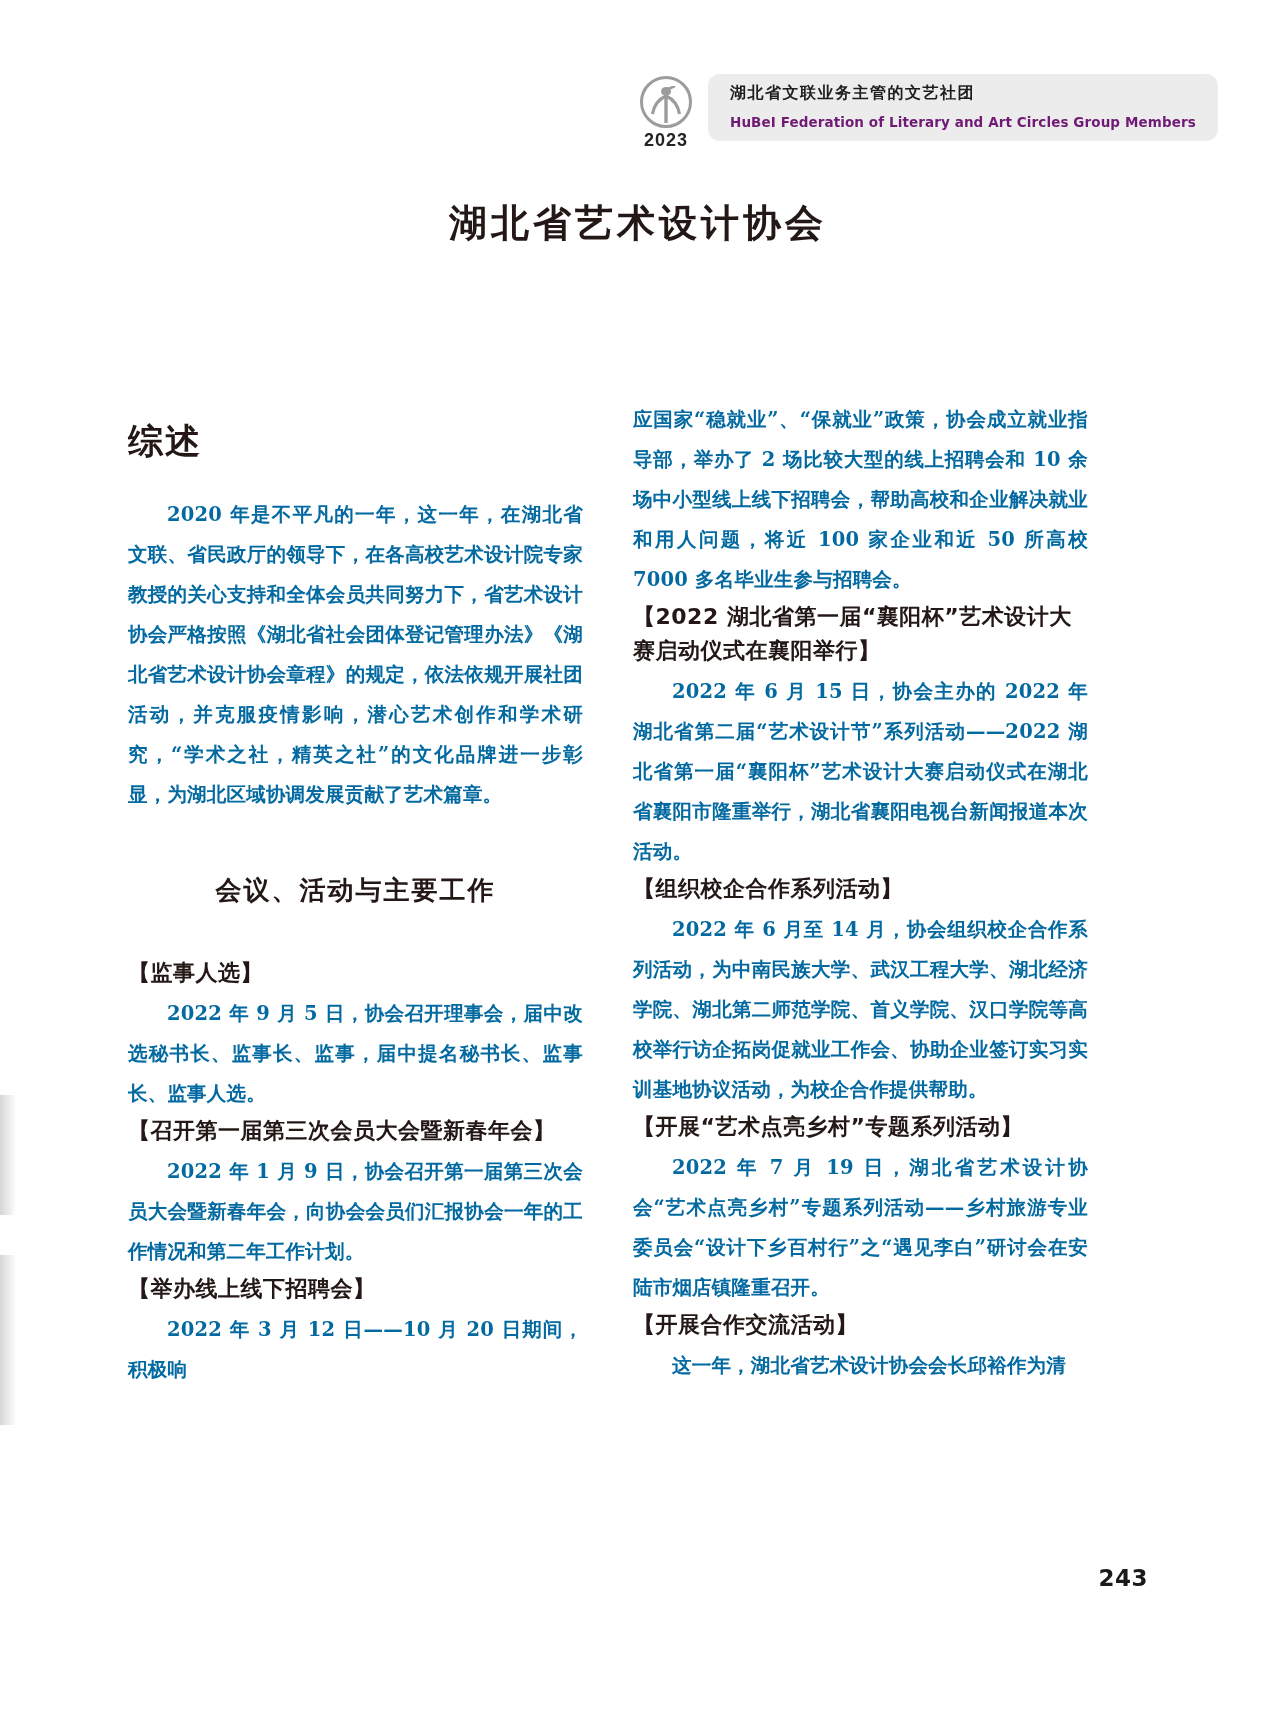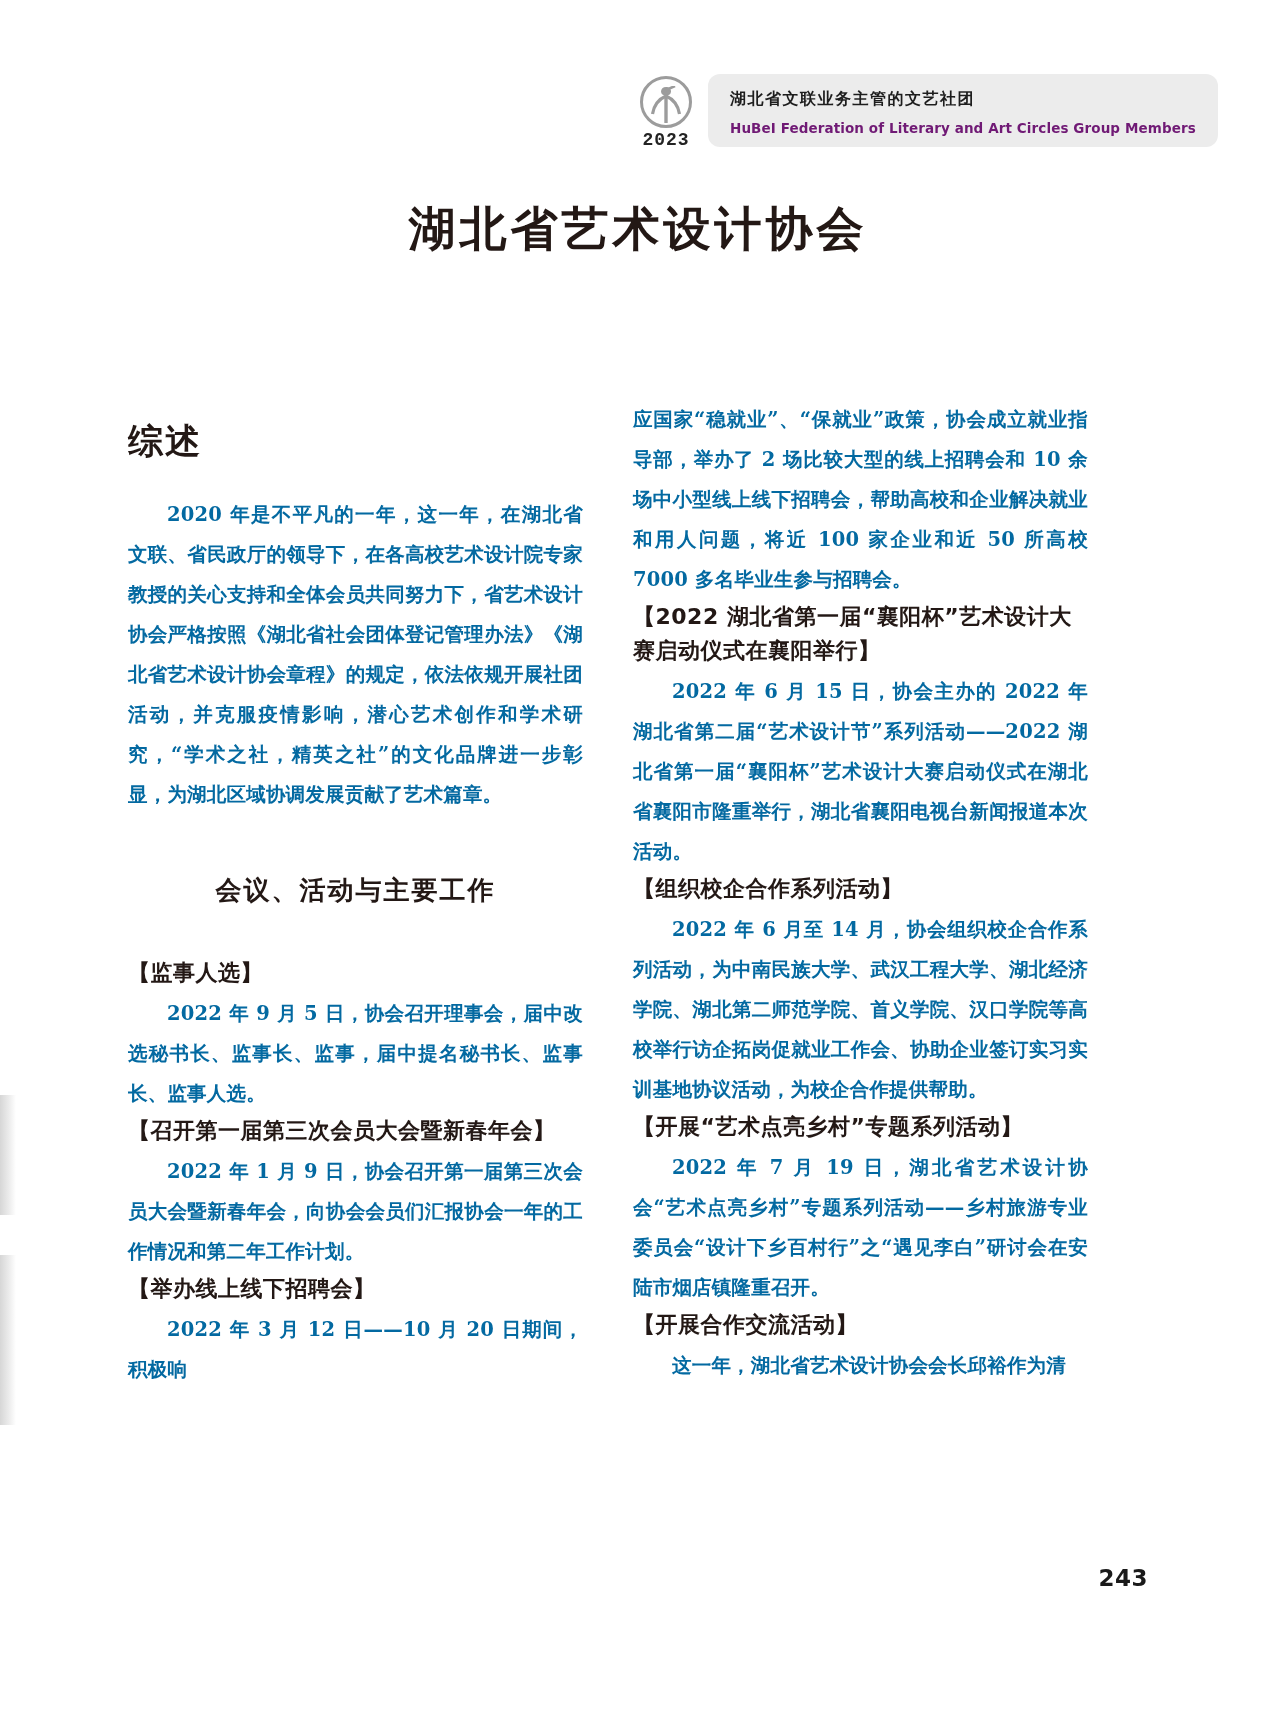"湖北省文联业务主管的文艺社团" .masthead-pill { padding: 15px 22px 9px 22px -> 9px 22px 9px 22px }
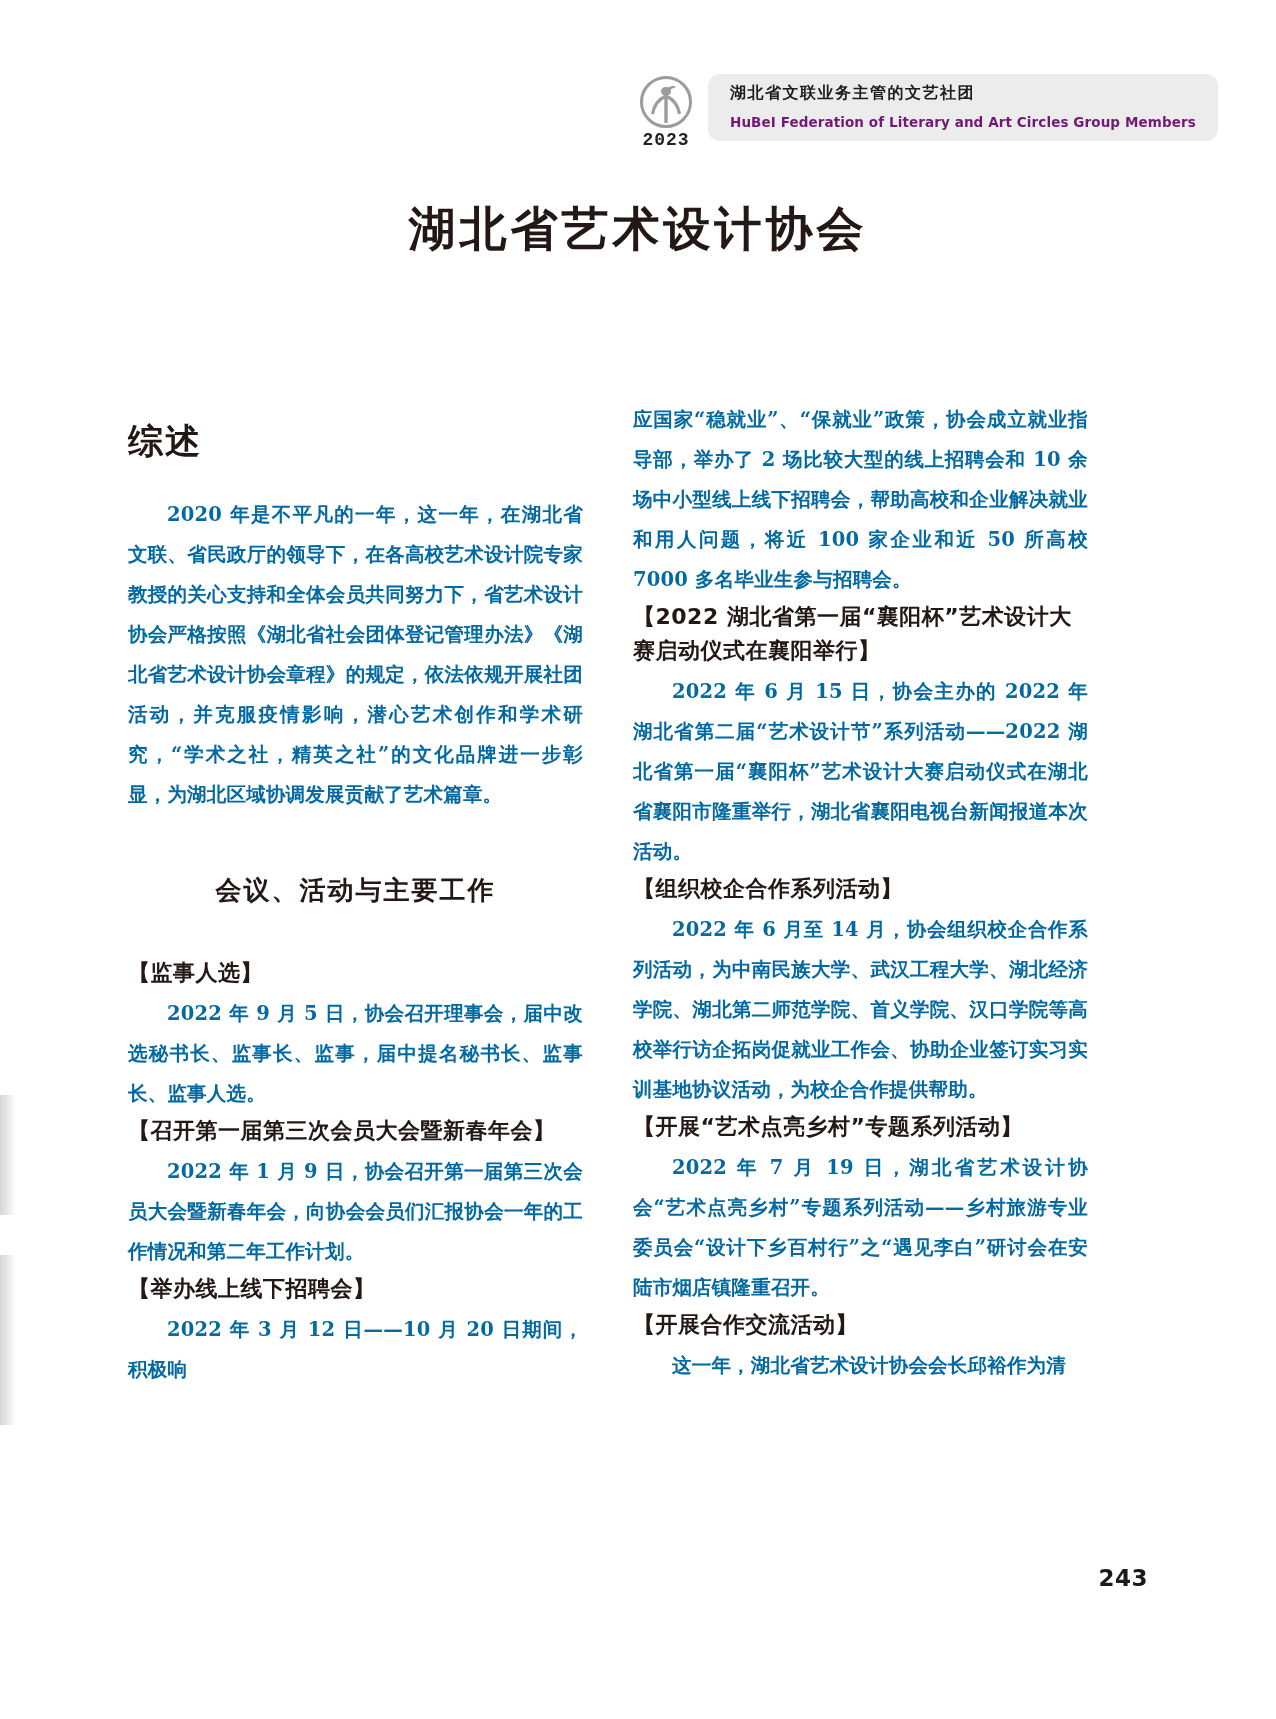"2023" .logo-year { font-family: Liberation Mono, monospace -> Liberation Sans, sans-serif }
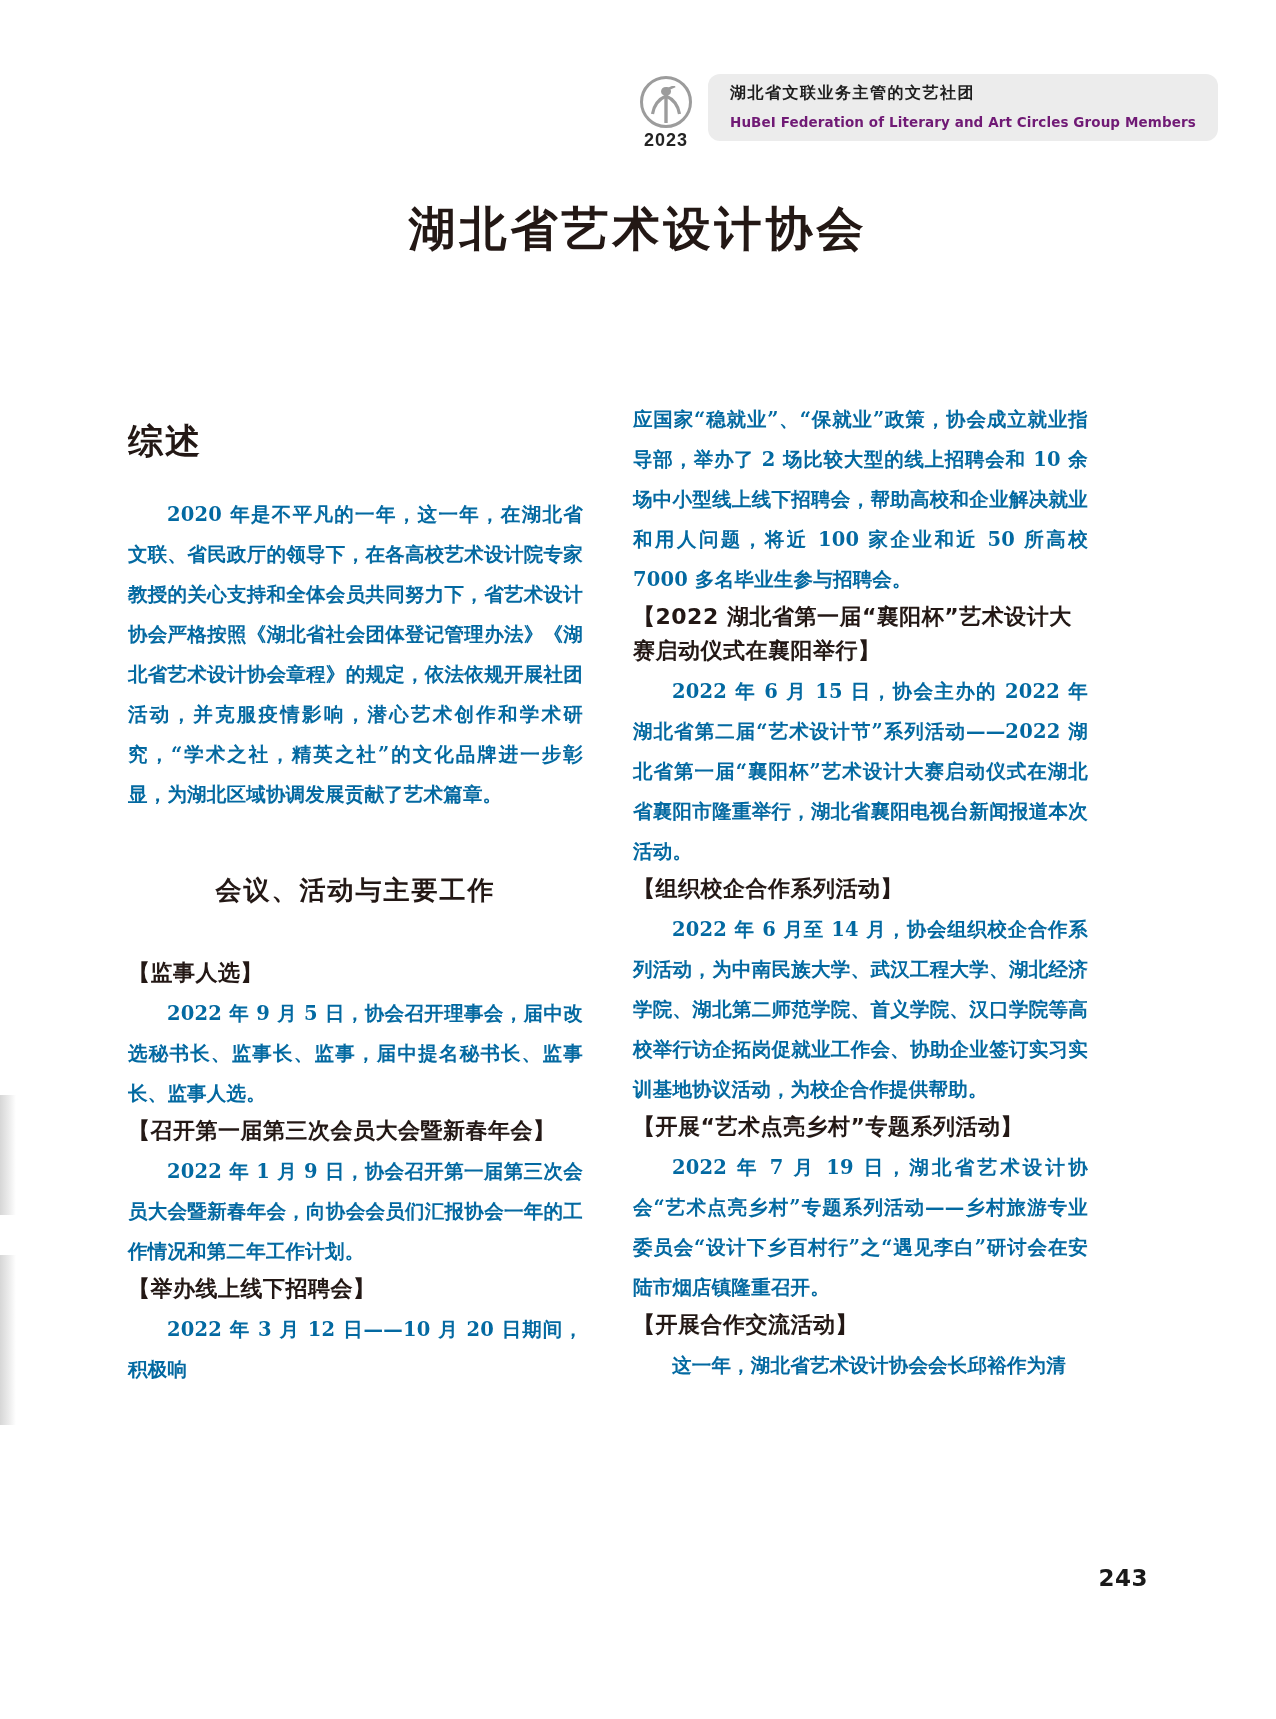"湖北省艺术设计协会" .doc-title { font-size: 47px -> 38px }
